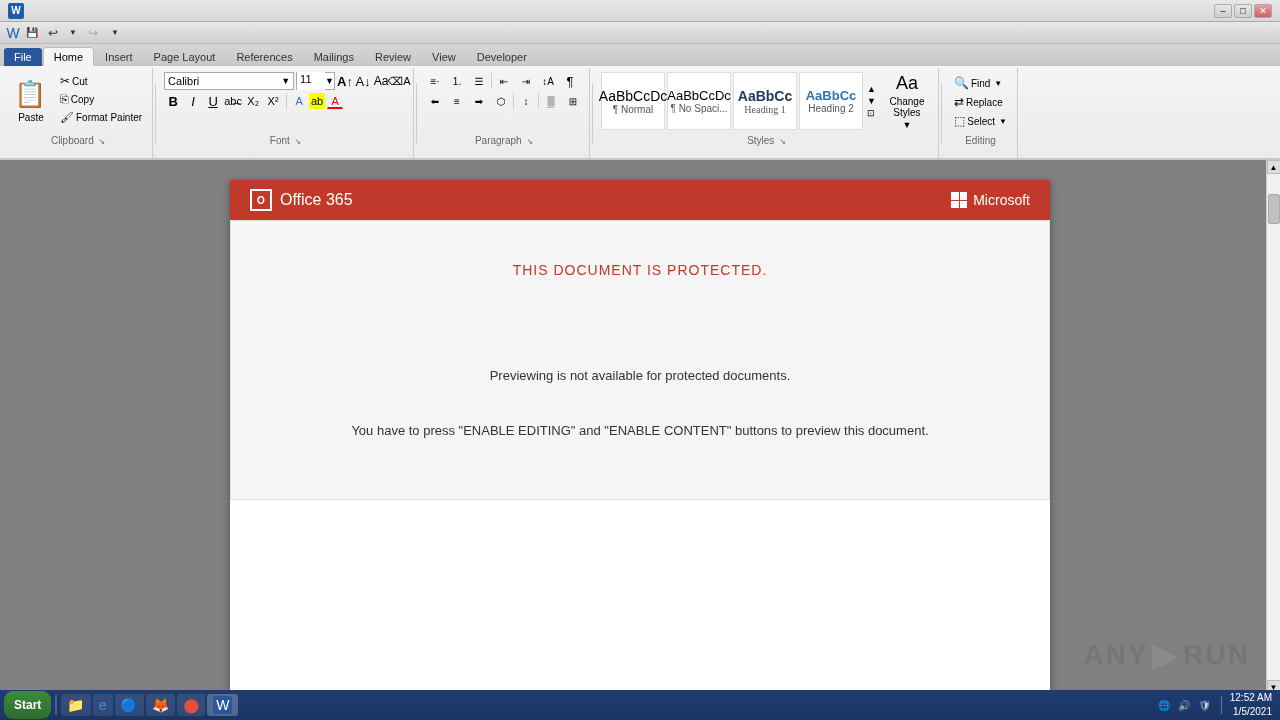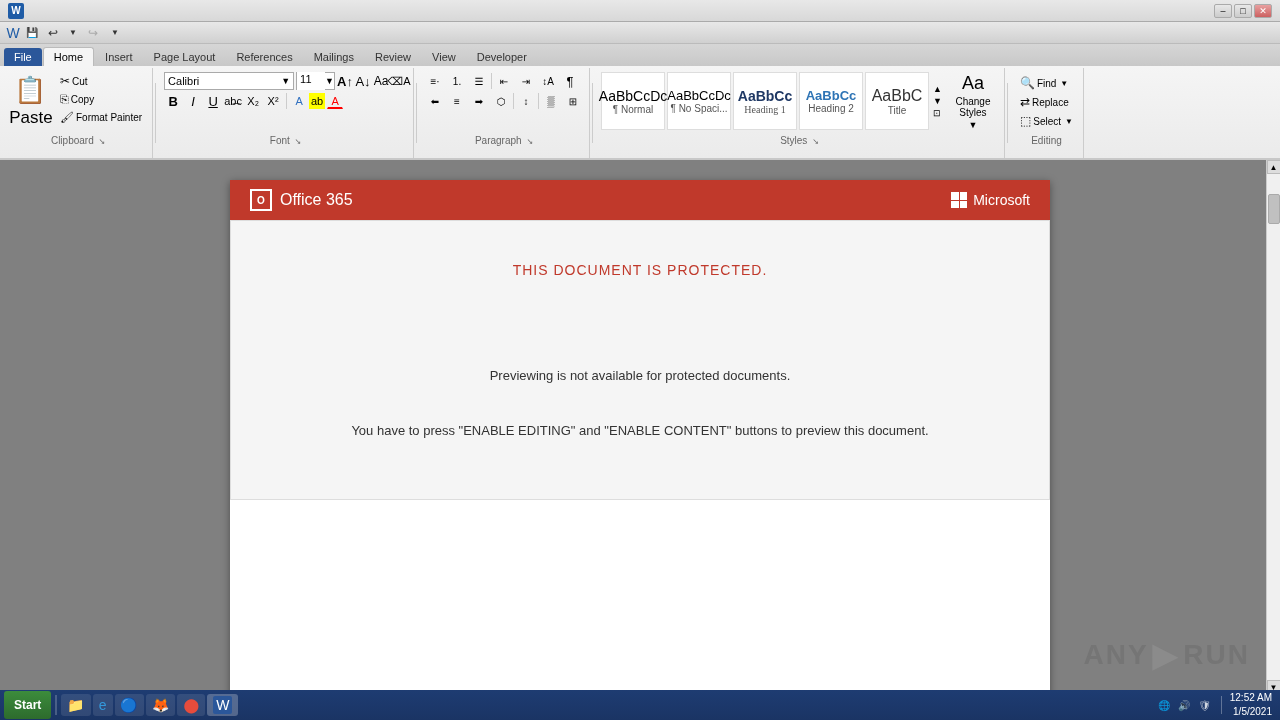"AaBbC" div.style-item { html: <div> <span>AaBbC</span> <span>Title</span> </div> -> none }
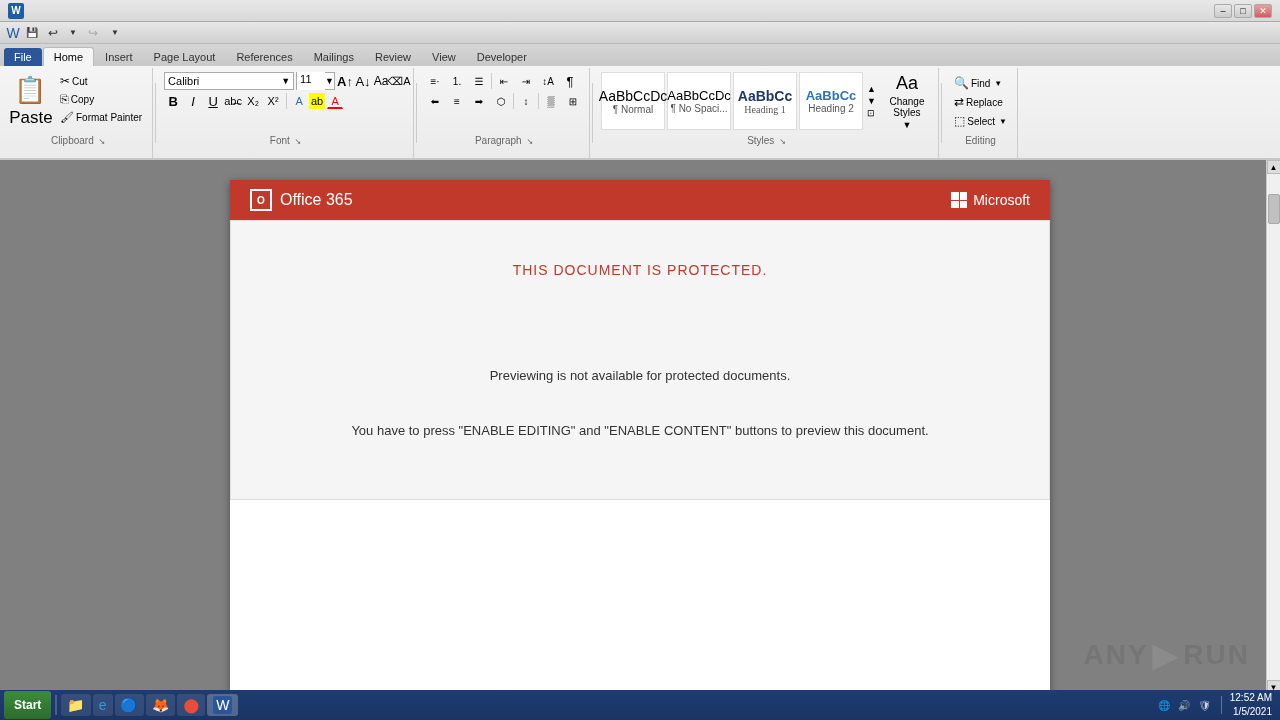"Paste" span { font-size: 17px -> 10px }
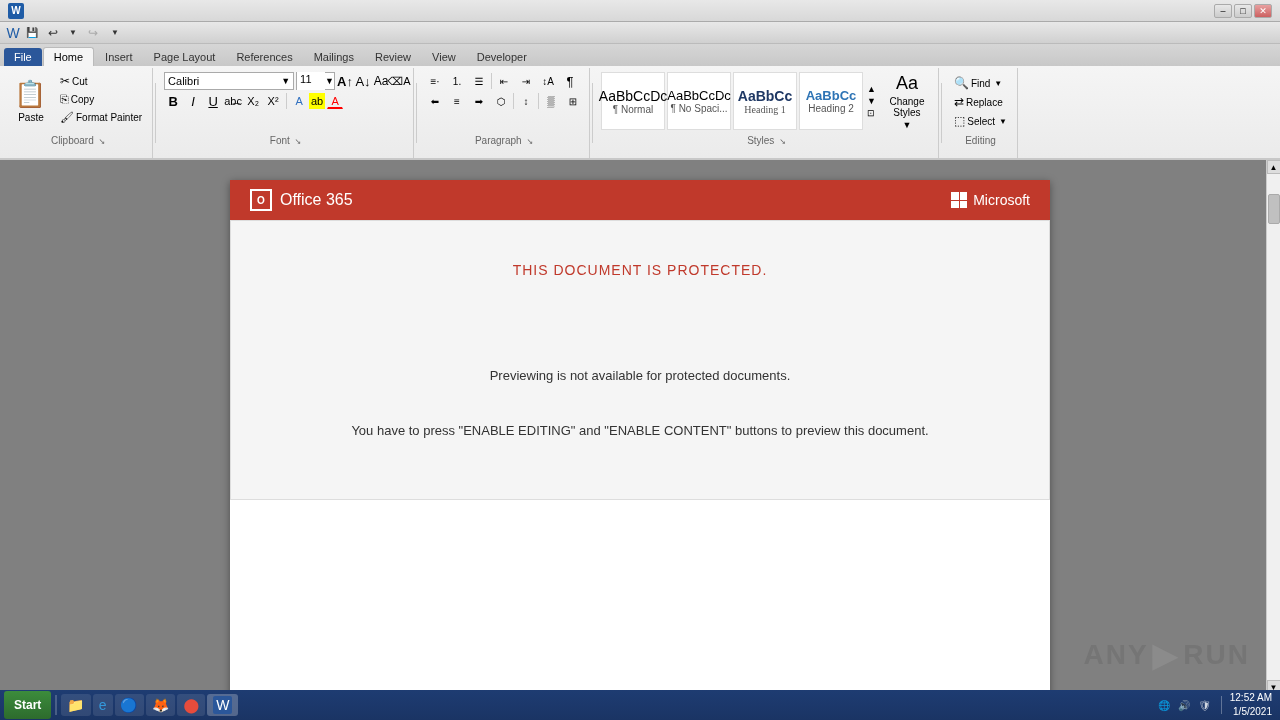"Start" .start-btn { border-radius: 3px -> 9px }
